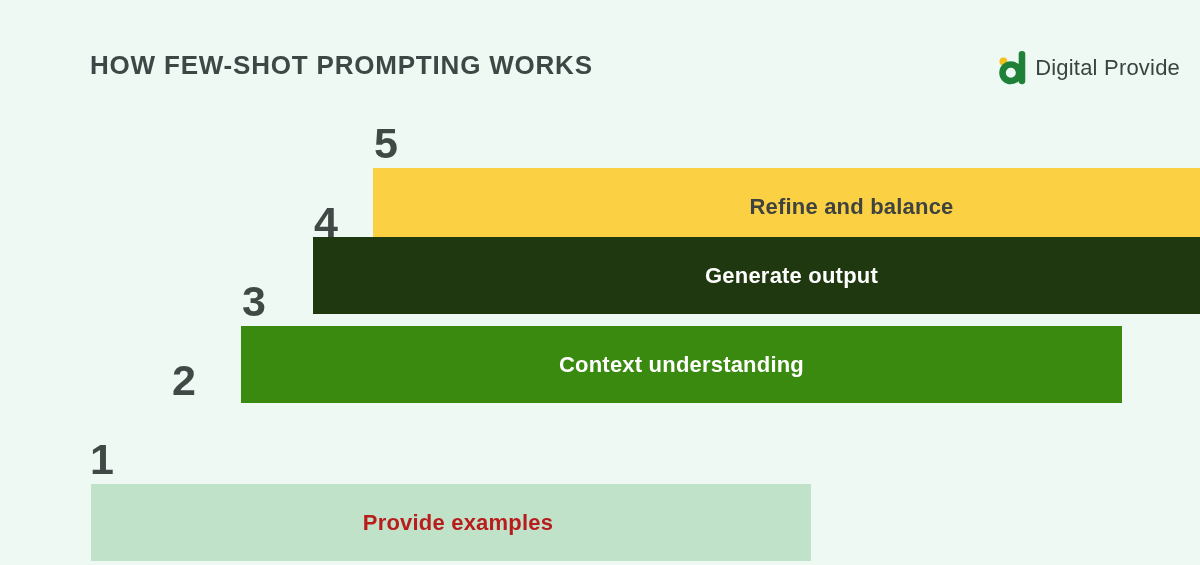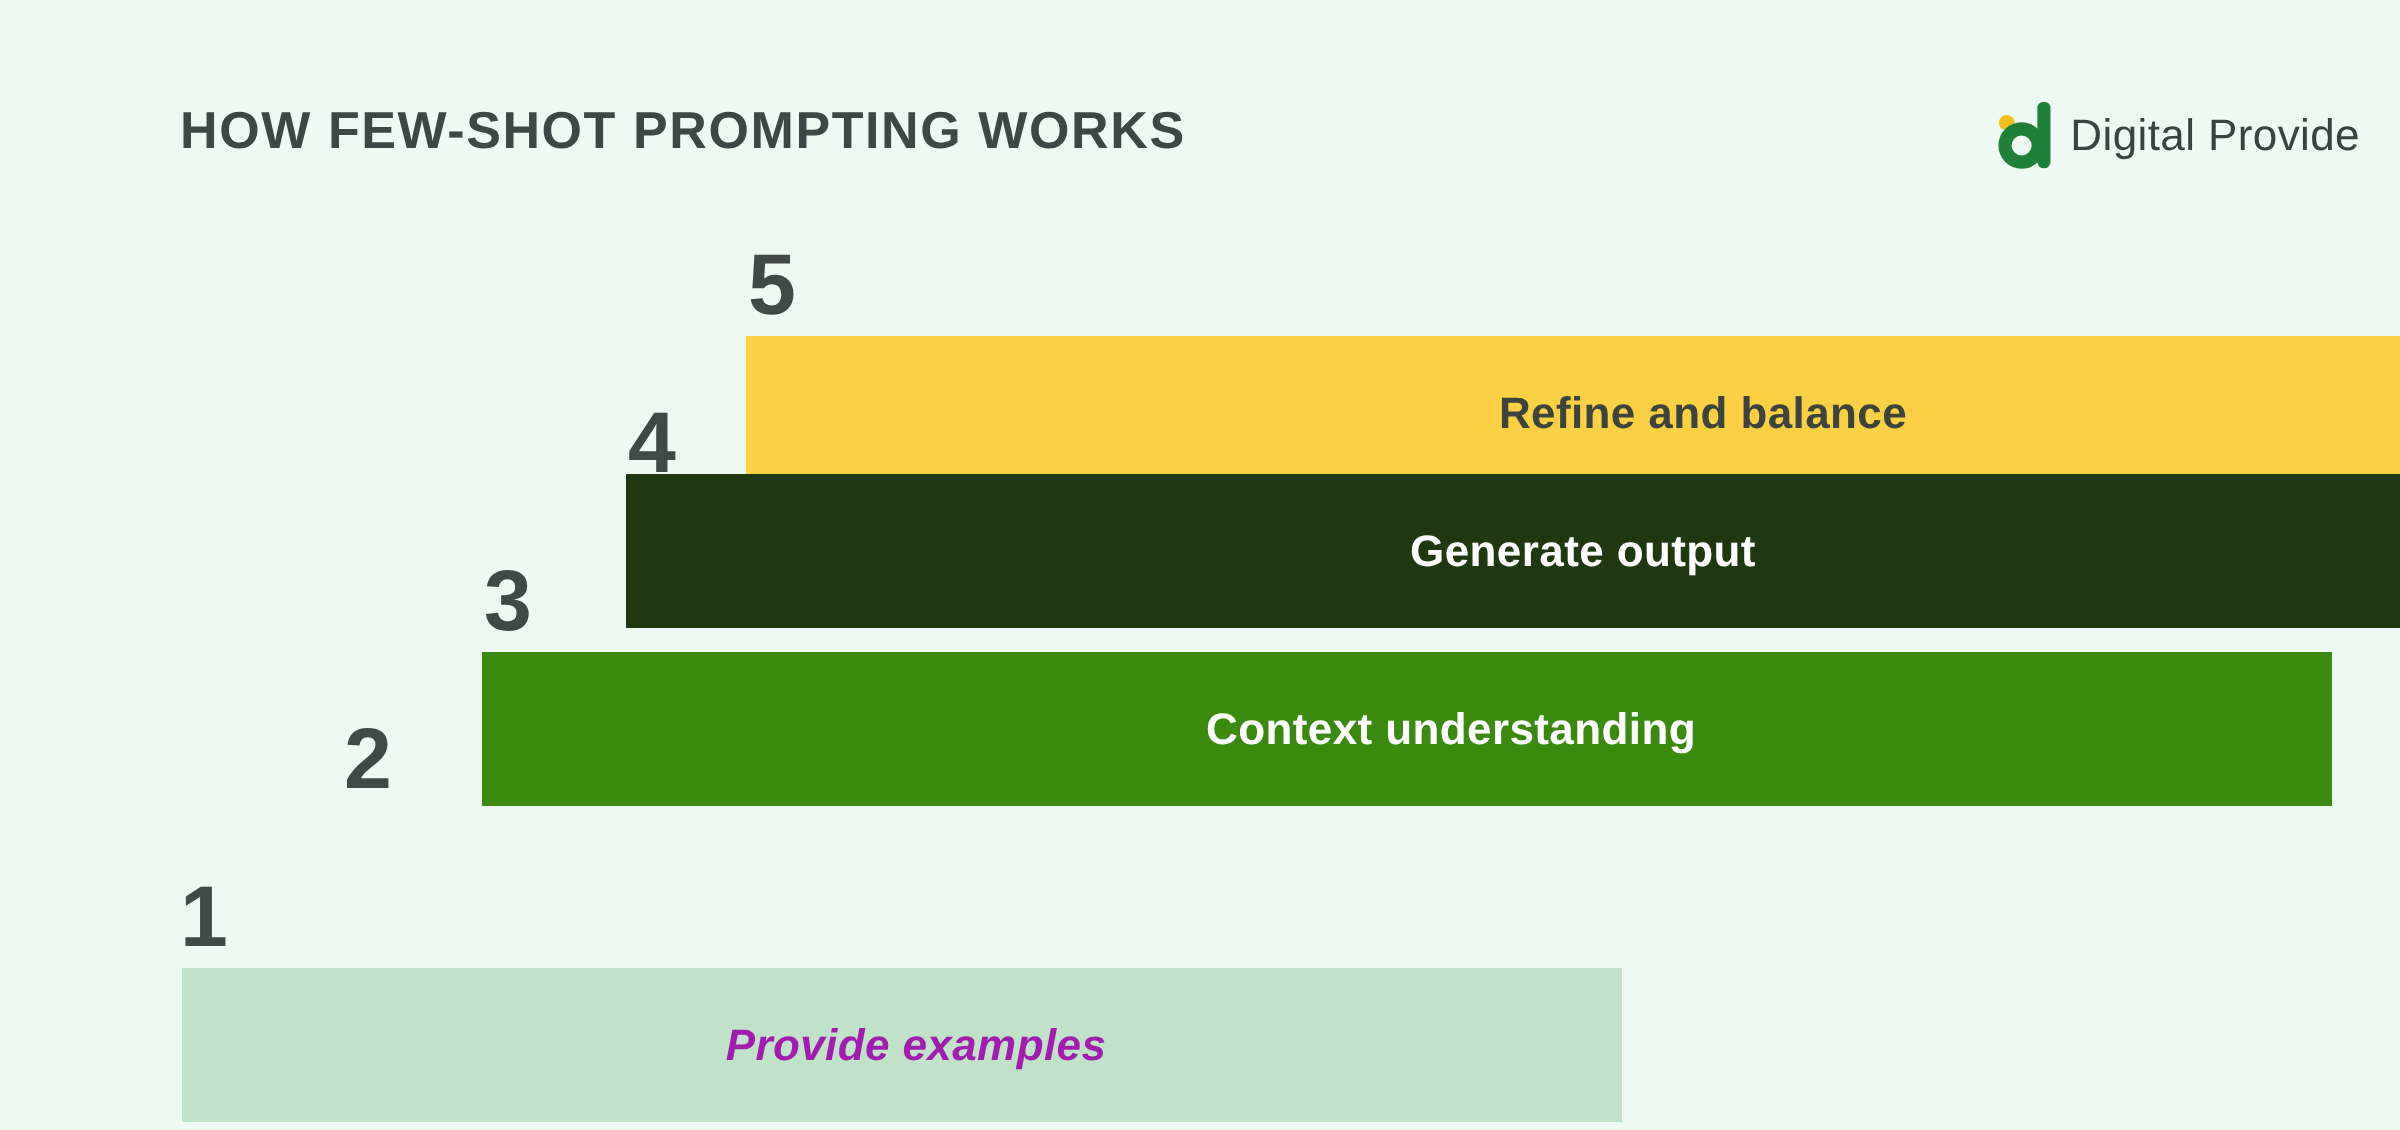"Context understanding" .s3 { padding-left: 44px -> none }
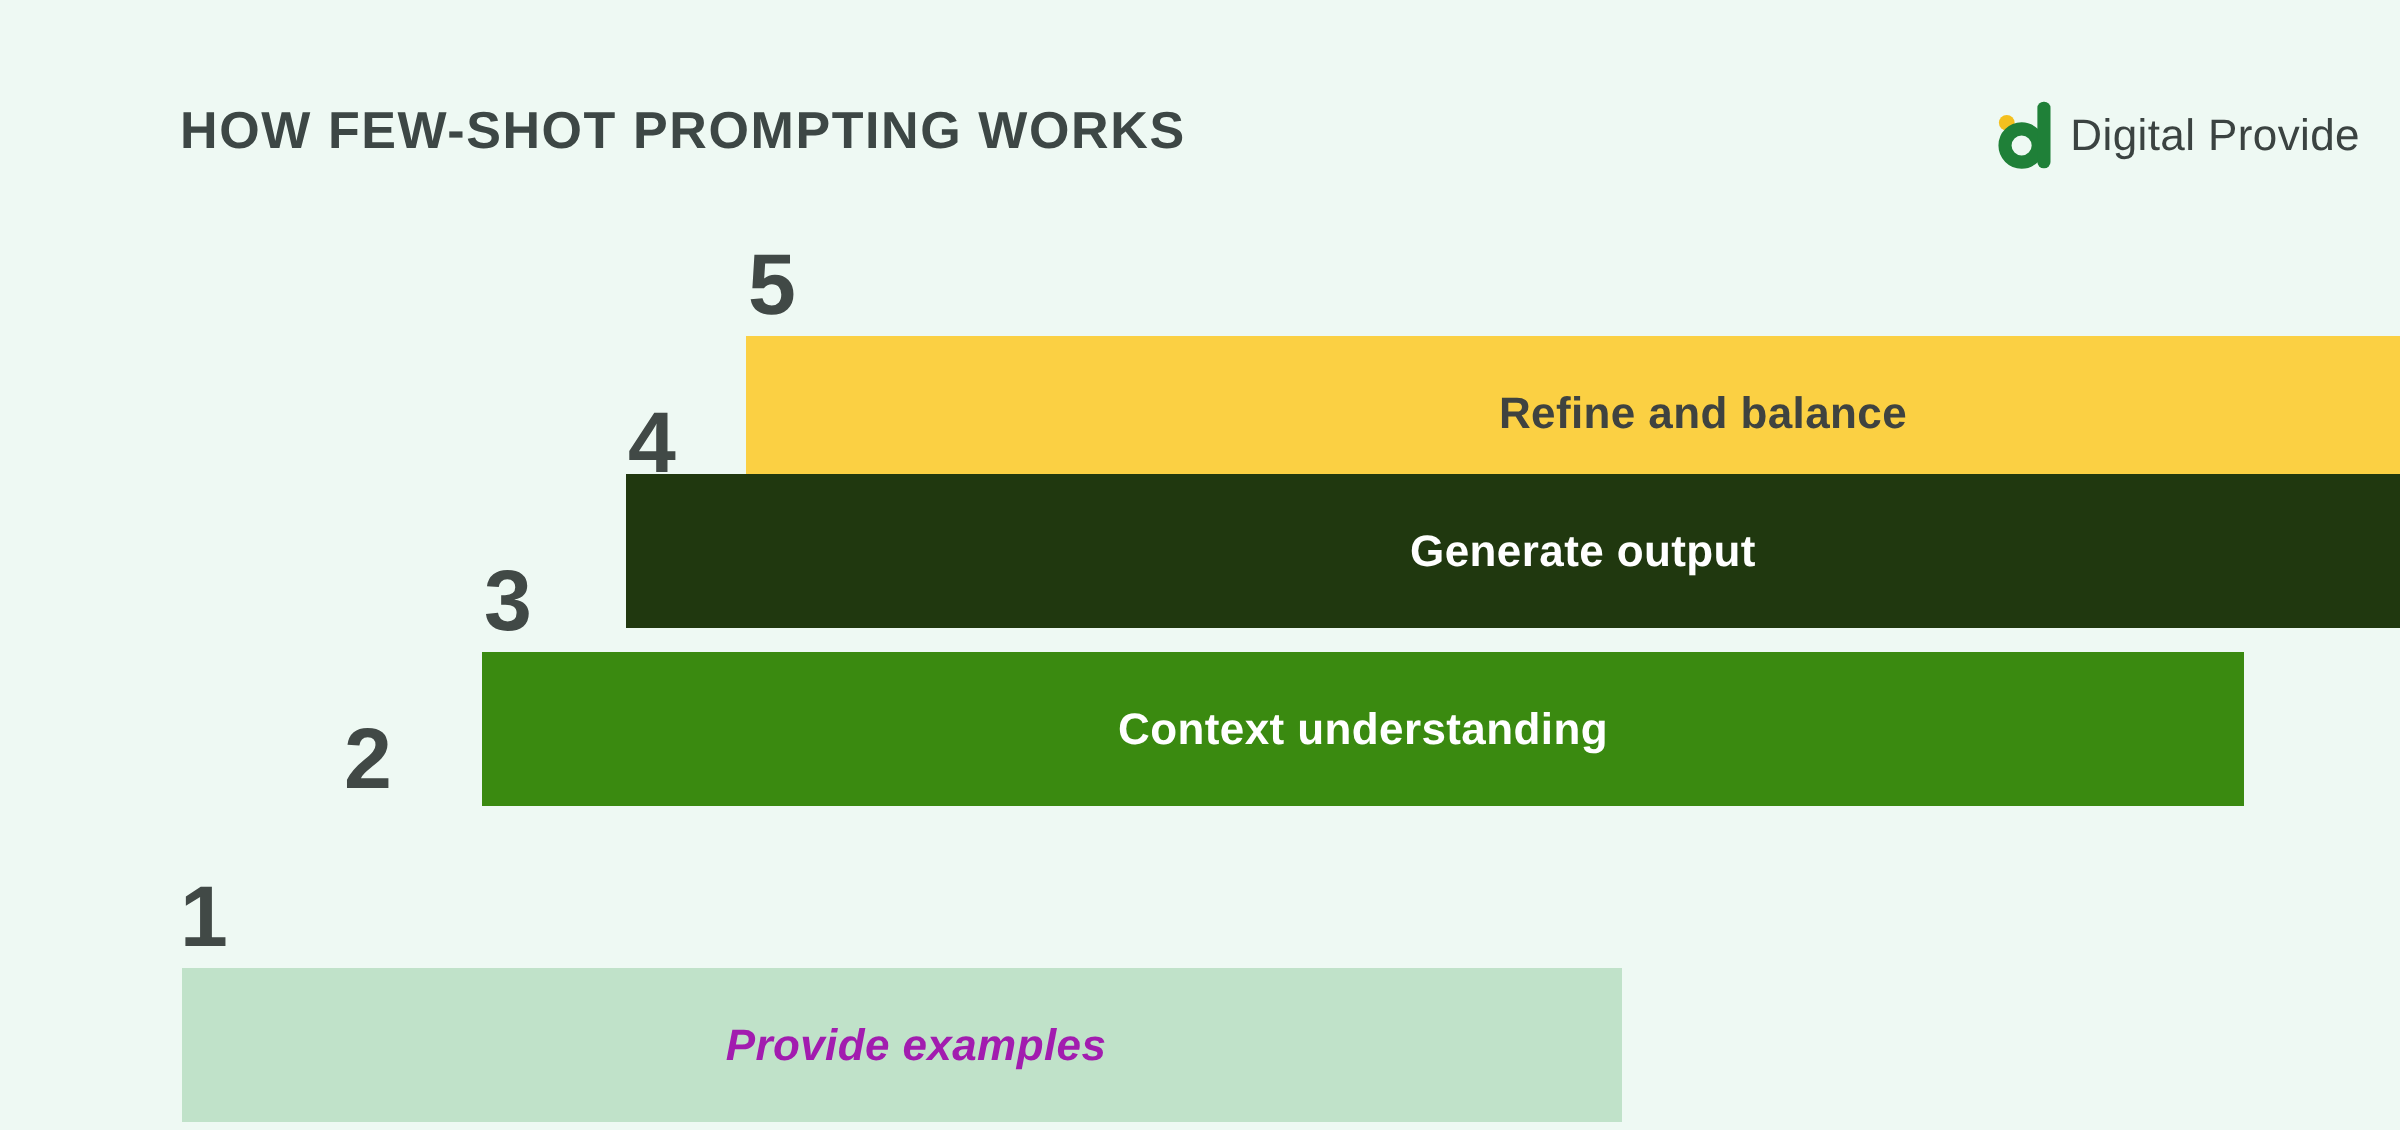"Provide examples" span.bar-label { color: #a21caf -> #b91c1c; font-style: italic -> none }
